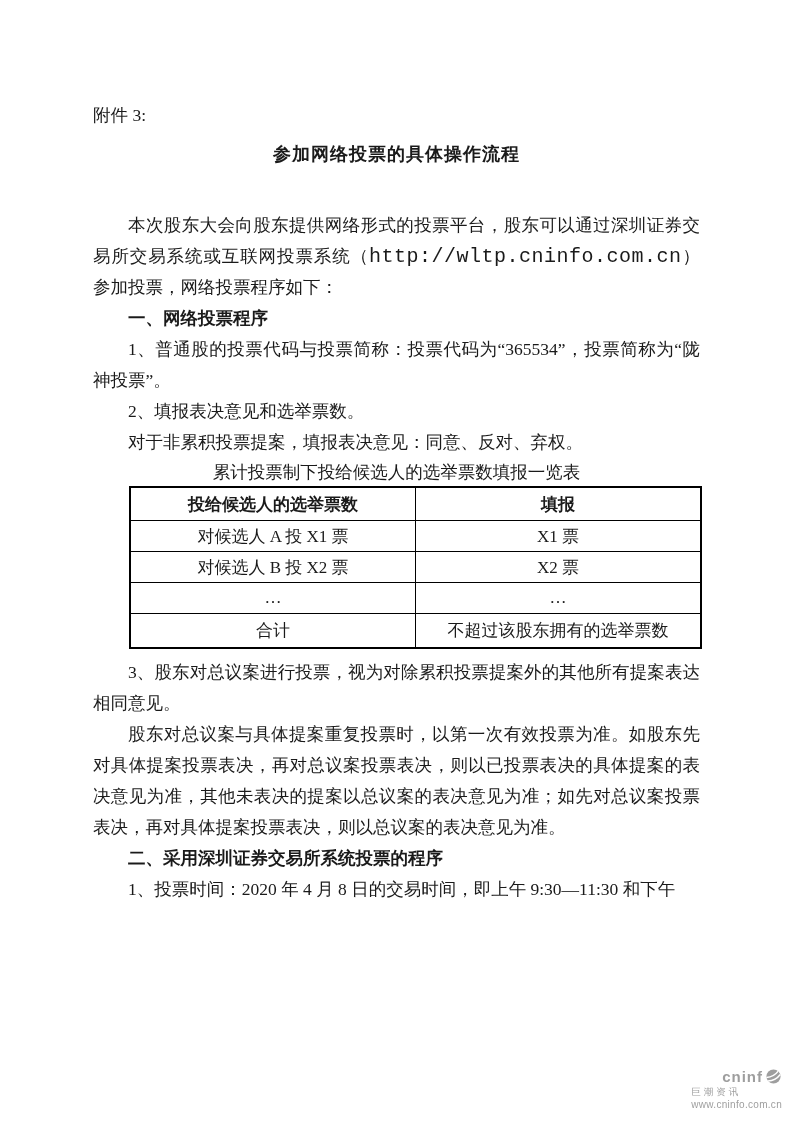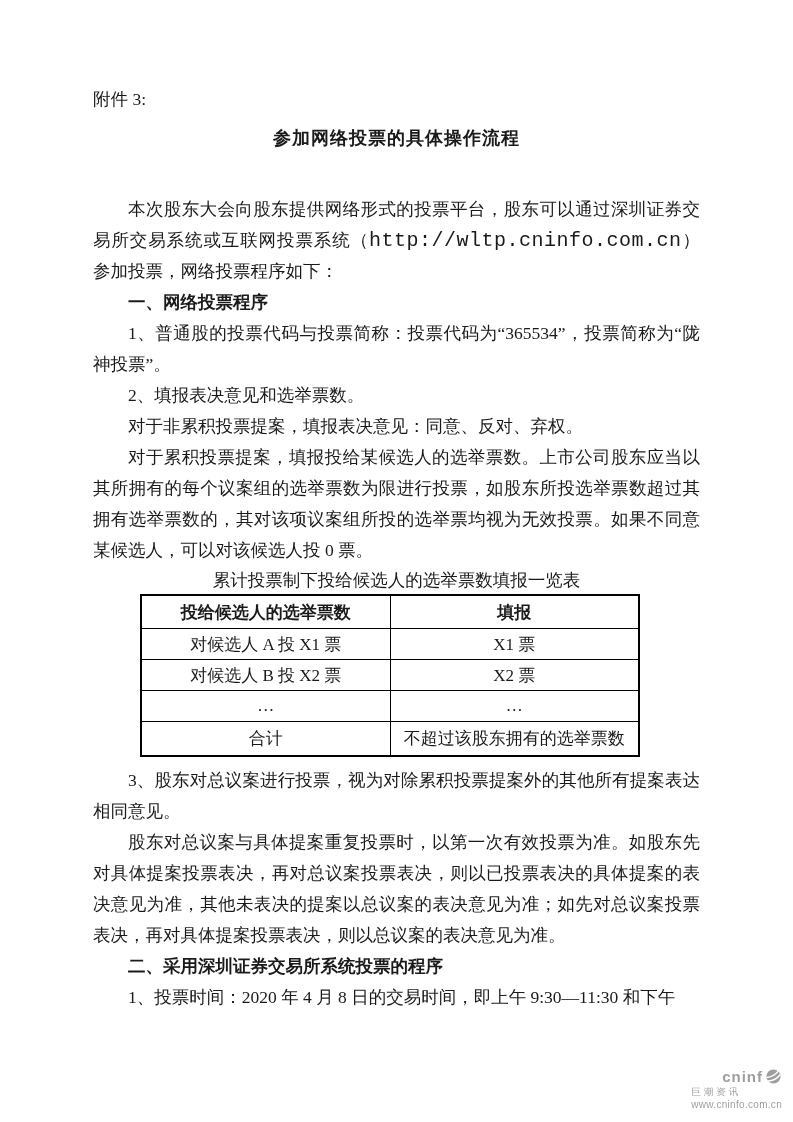"附件 3:" .content { top: 0 -> 16px }
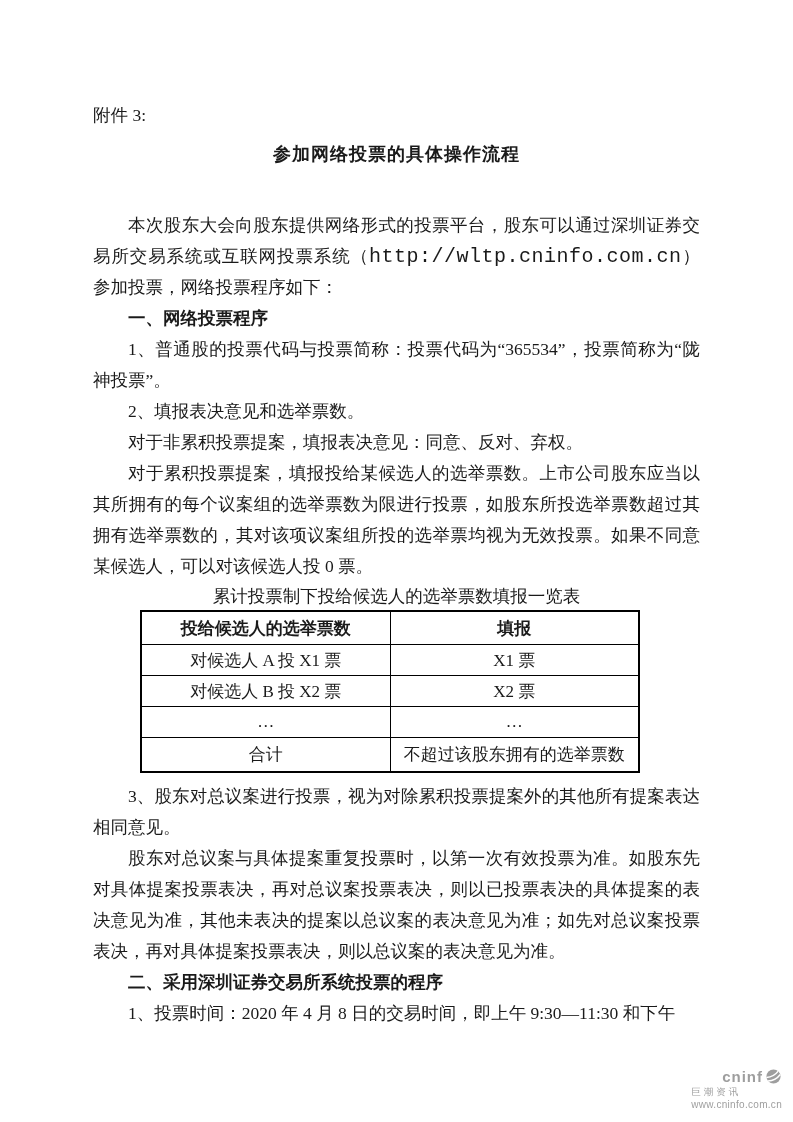"对于累积投票提案，填报投给某候选人的选举票数。上市公司股东应当以其所拥有的每个议" p.para { html: <p>对于累积投票提案，填报投给某候选人的选举票数。上市公司股东应当以其所拥有的每个议案组的选举票数为限进行投票，如股东所投选举票数超过其拥有选举票数的，其对该项议案组所投的选举票均视为无效投票。如果不同意某候选人，可以对该候选人投 0 票。</p> -> none }
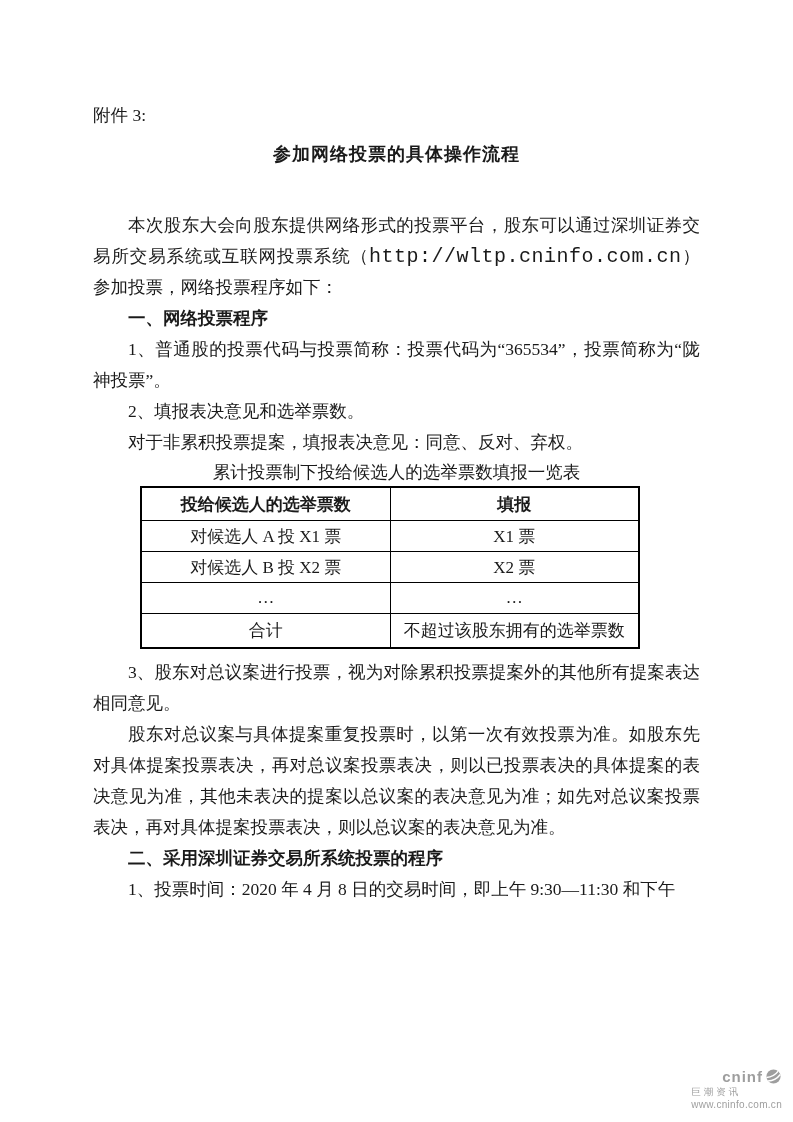"投给候选人的选举票数" table.vote-table { margin-left: 47px -> 36px; width: 500px -> 573px }
